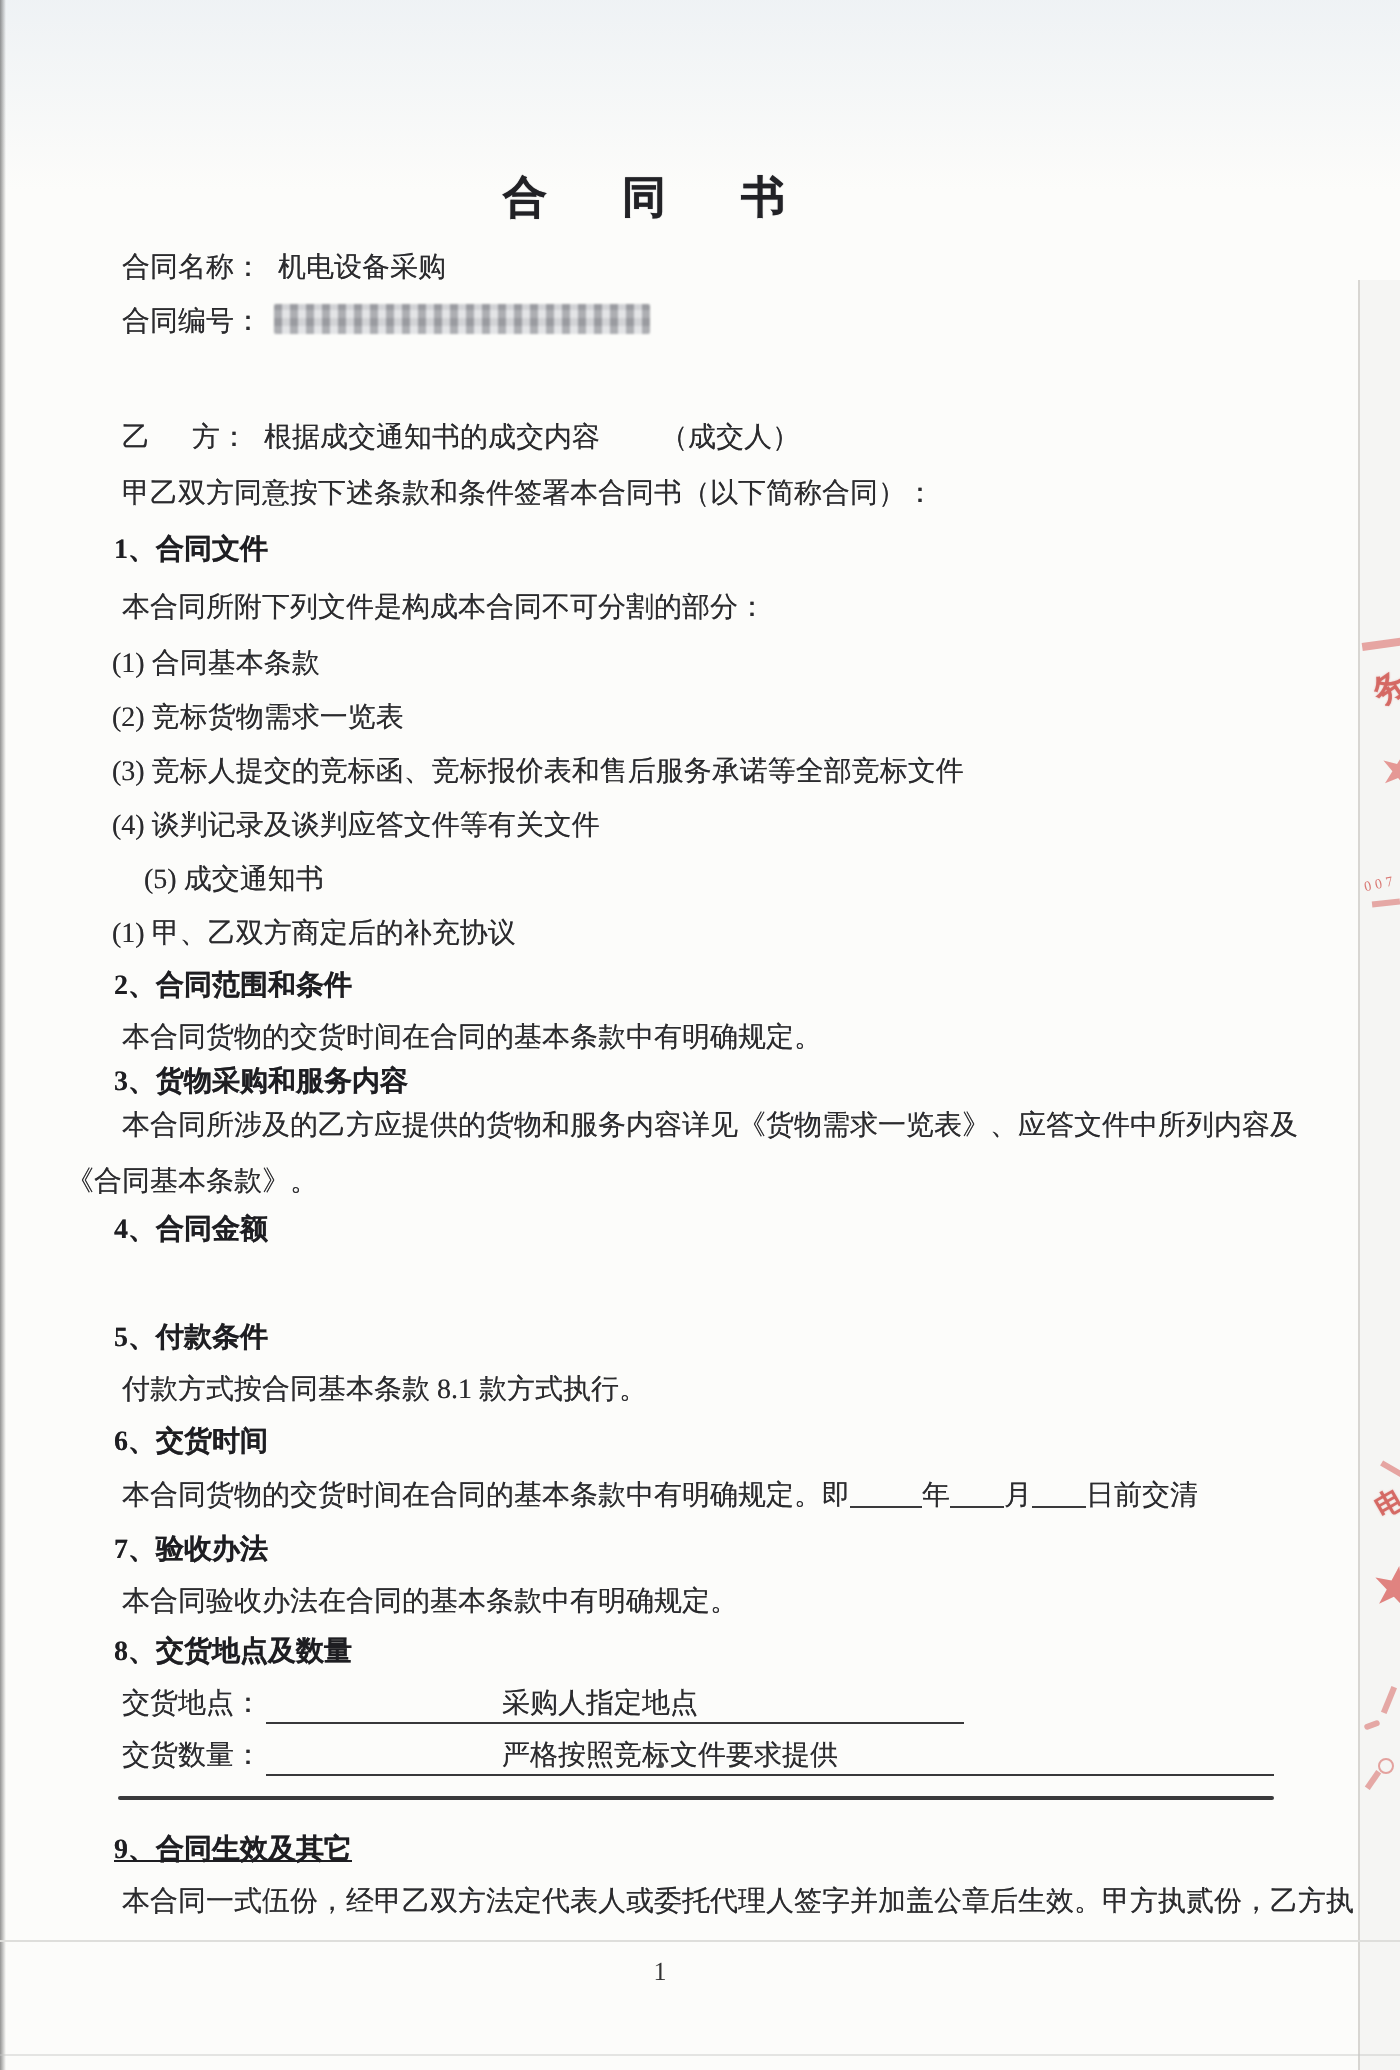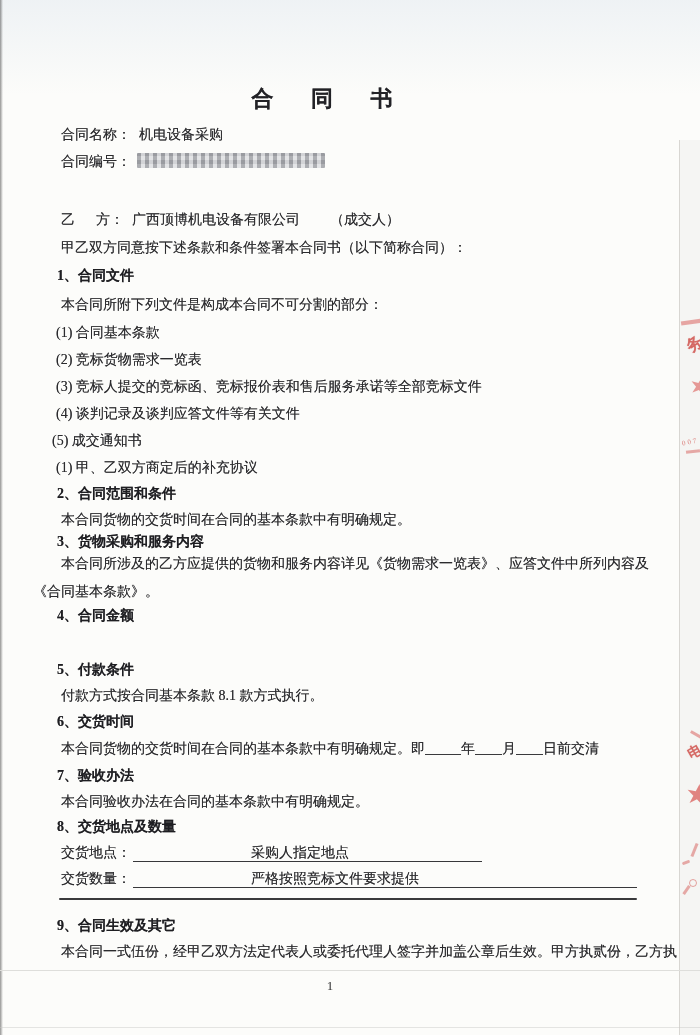"广西顶博机电设备有限公司" span.val { text: 广西顶博机电设备有限公司 -> 根据成交通知书的成交内容 }
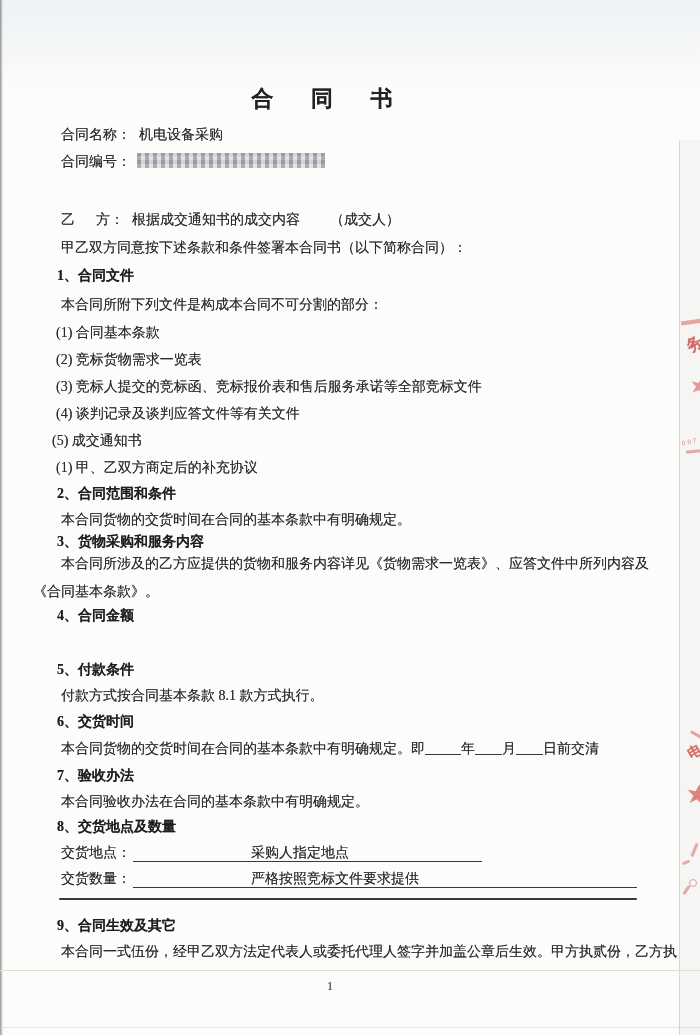"(5) 成交通知书" div.line { left: 52px -> 72px }
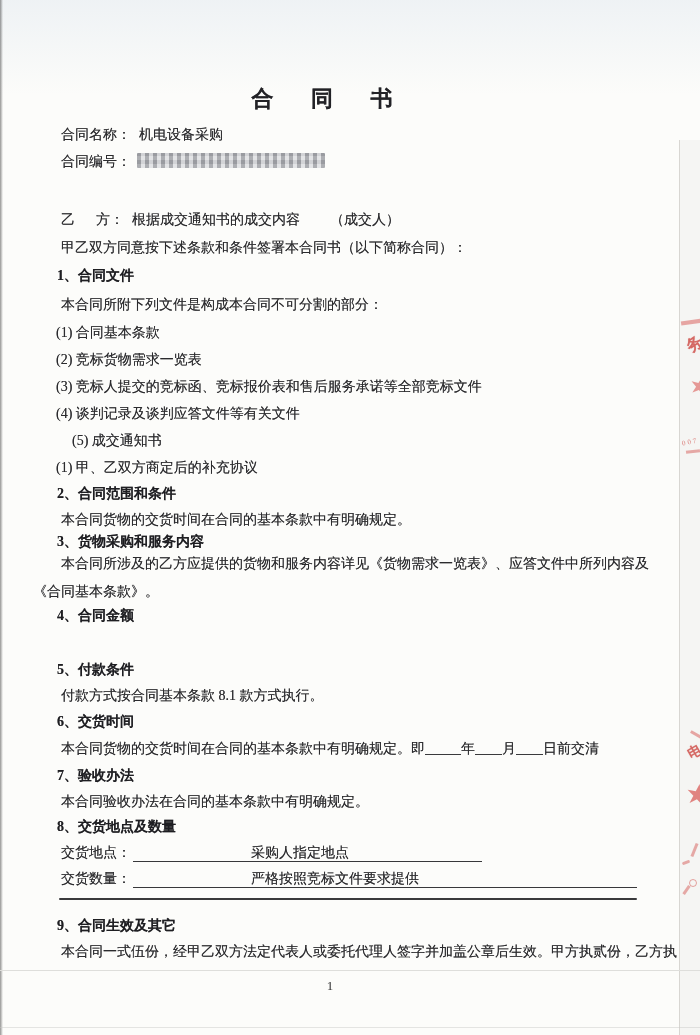"9、合同生效及其它" div.line { text-decoration: none -> underline }
